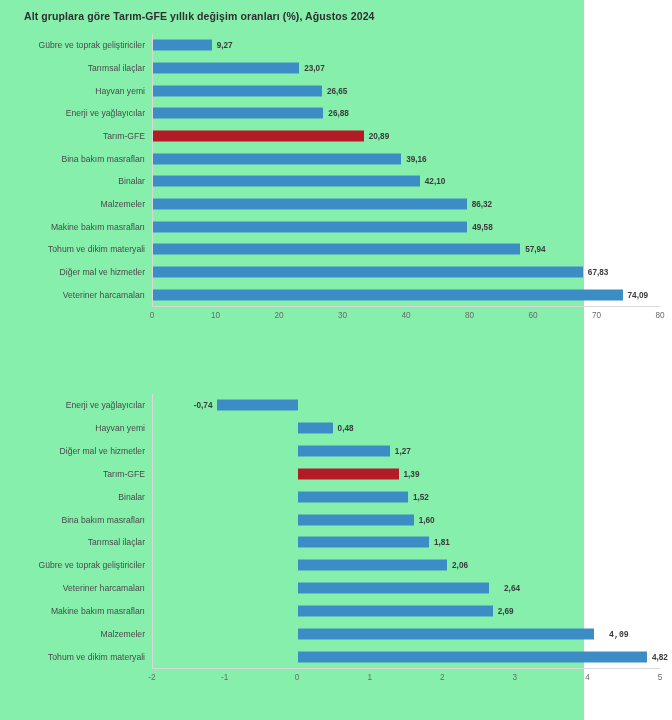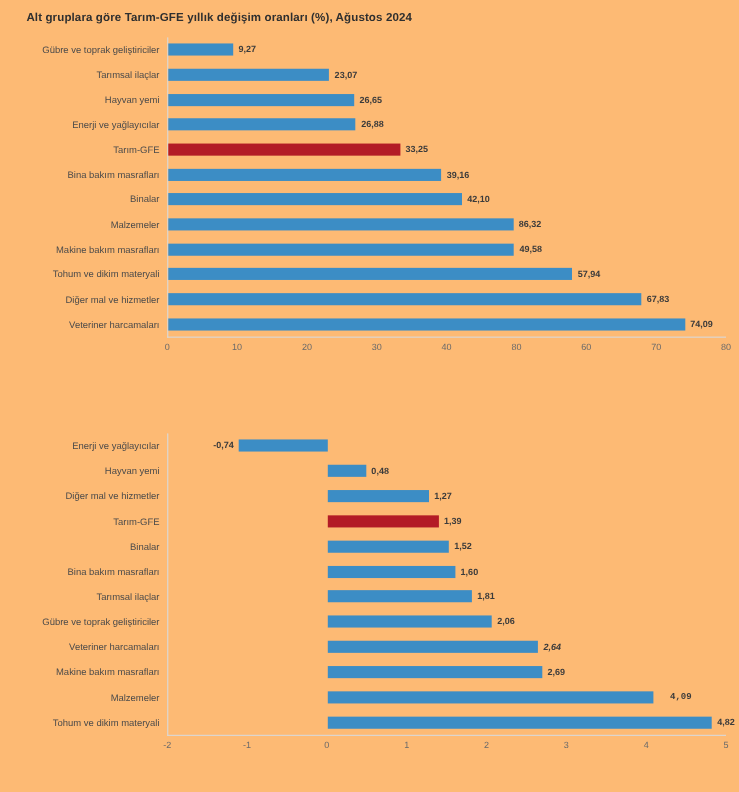"Alt gruplara göre Tarım-GFE yıllık" .page { background: #fdba74 -> #86efac; width: 672px -> 584px }
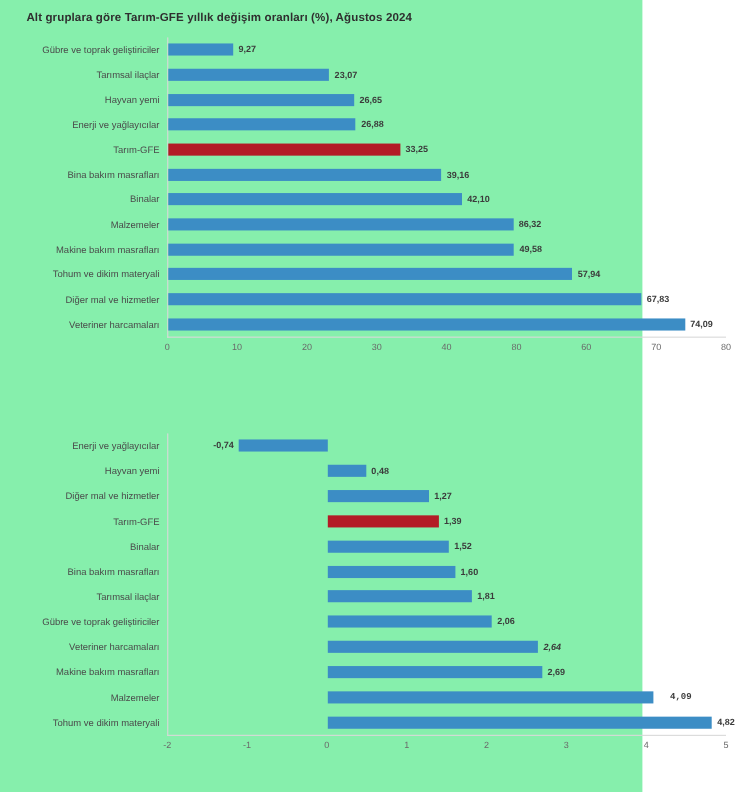"33,25" span.val-label { text: 33,25 -> 20,89 }
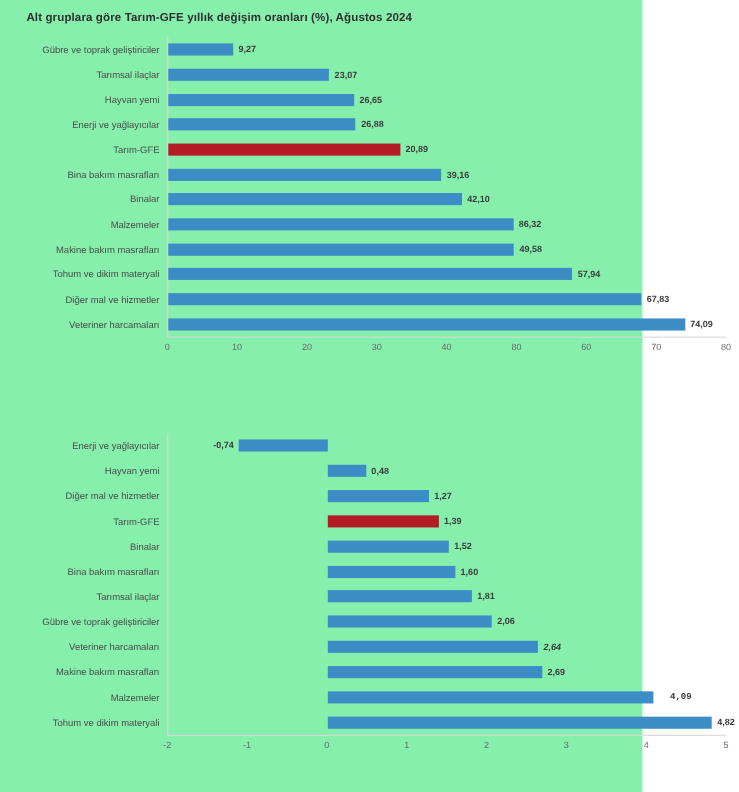"2,64" span.val-label { font-style: italic -> none; margin-left: 5px -> 15px }
